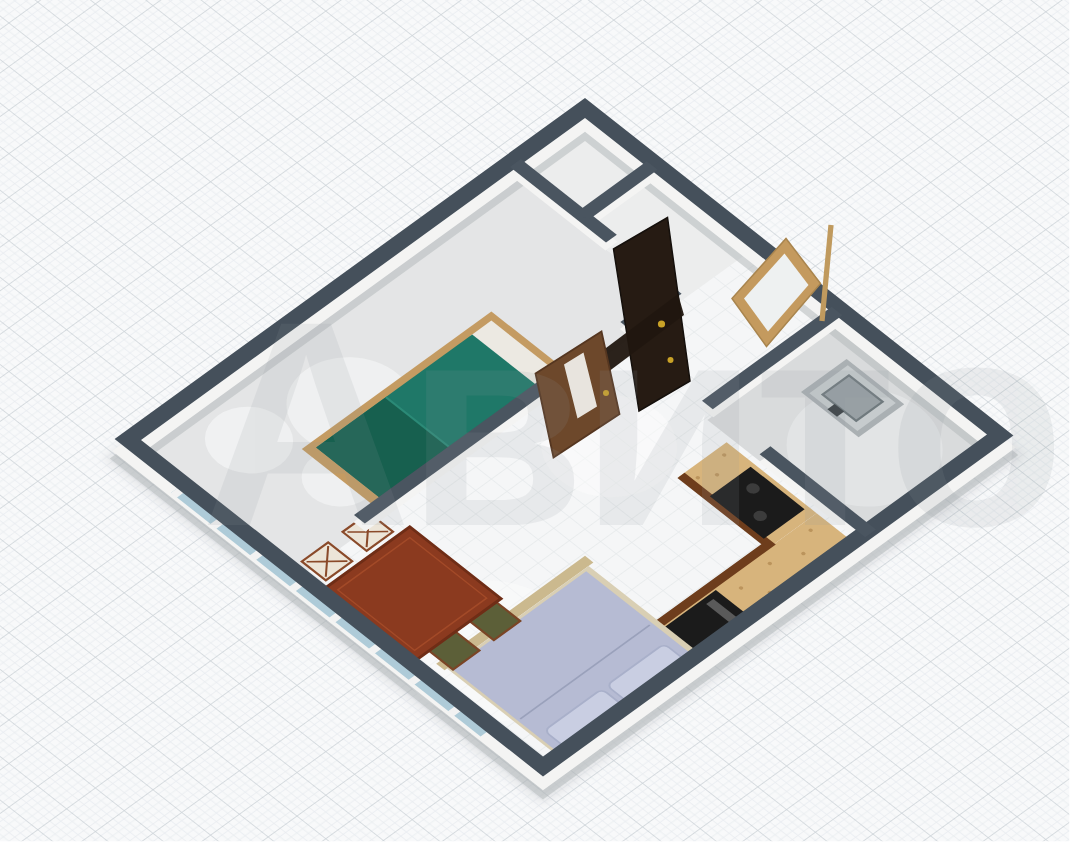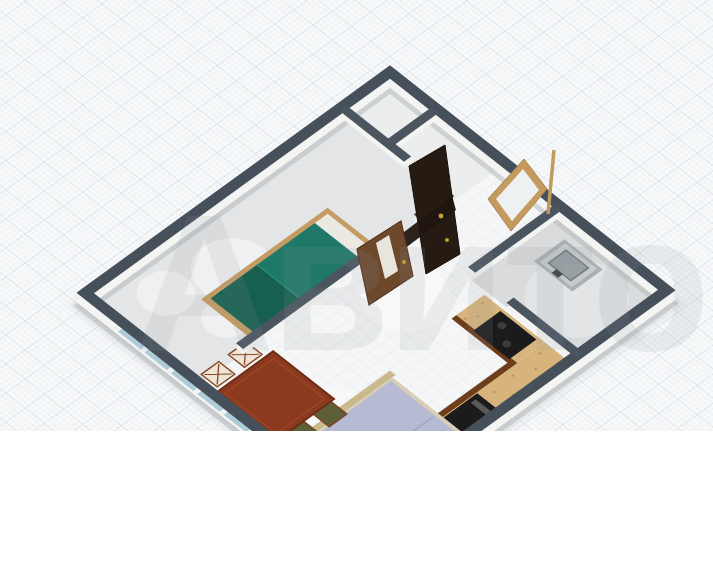"Авито" .stage { height: 431px -> 561px }
